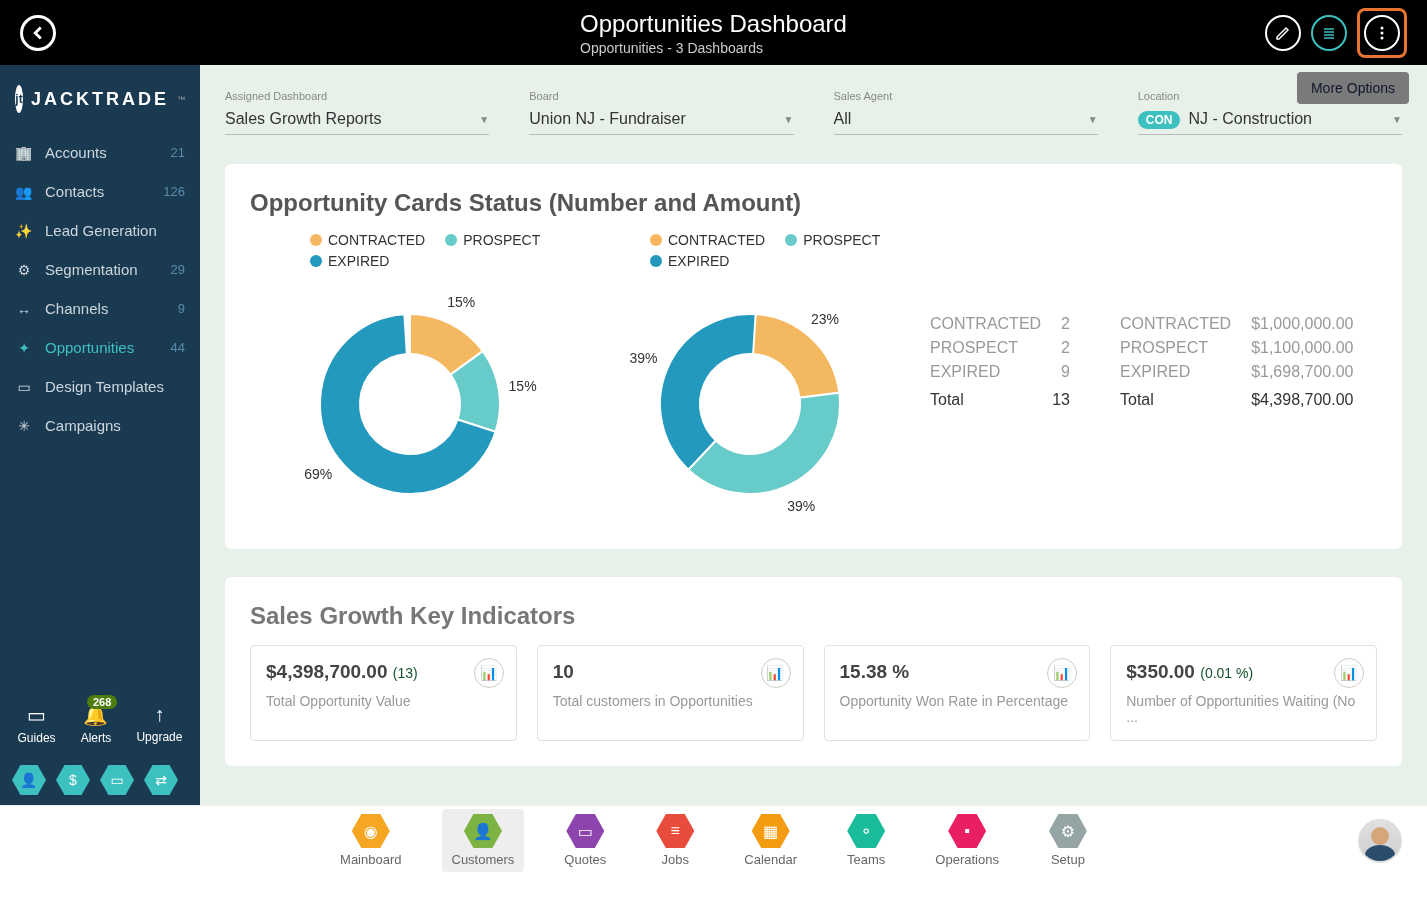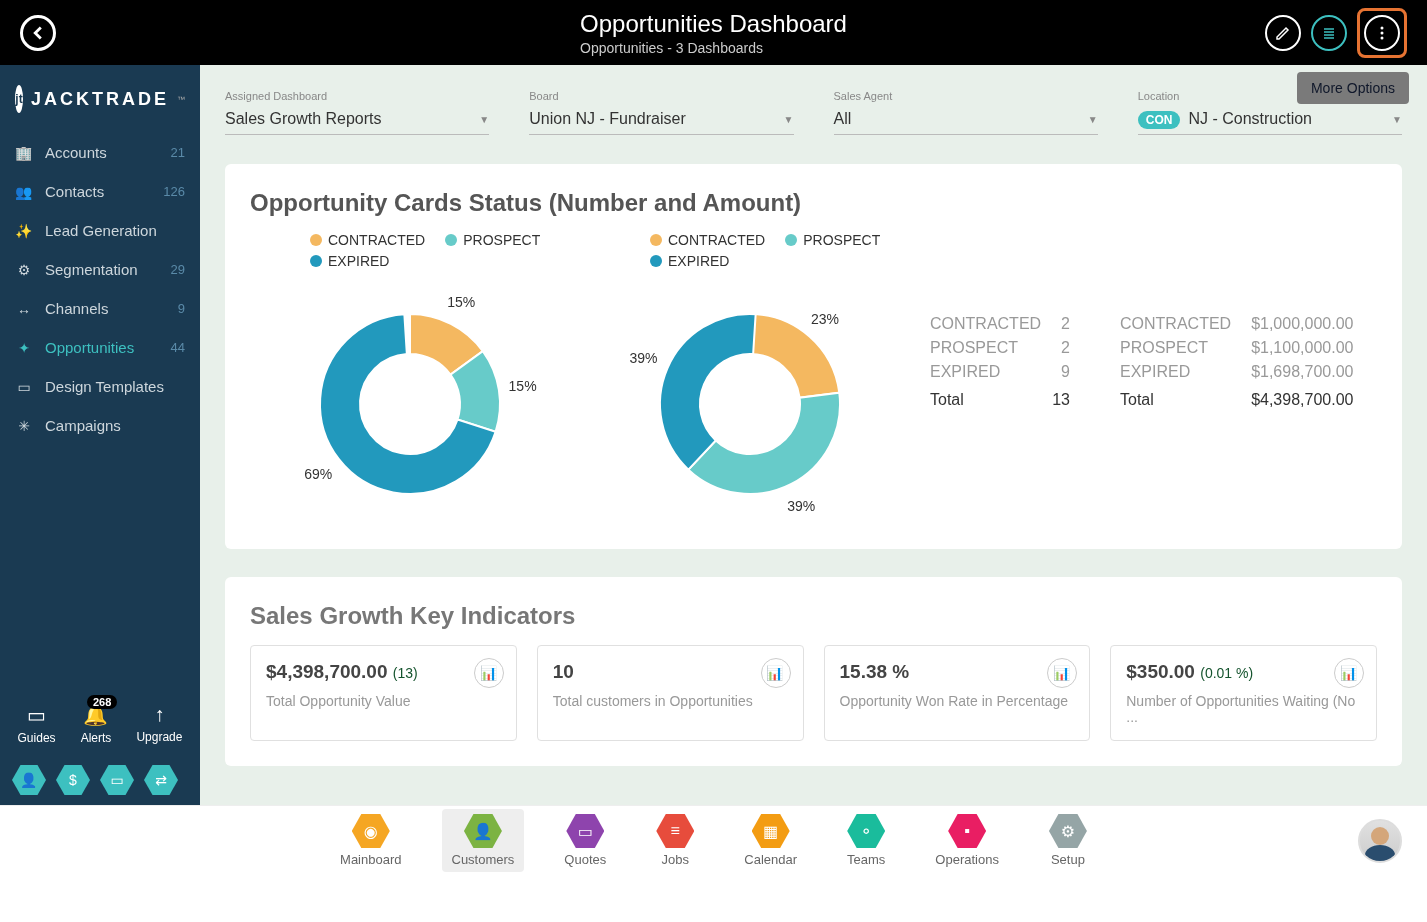"268" .badge { background: #000000 -> #4d7c0f }
